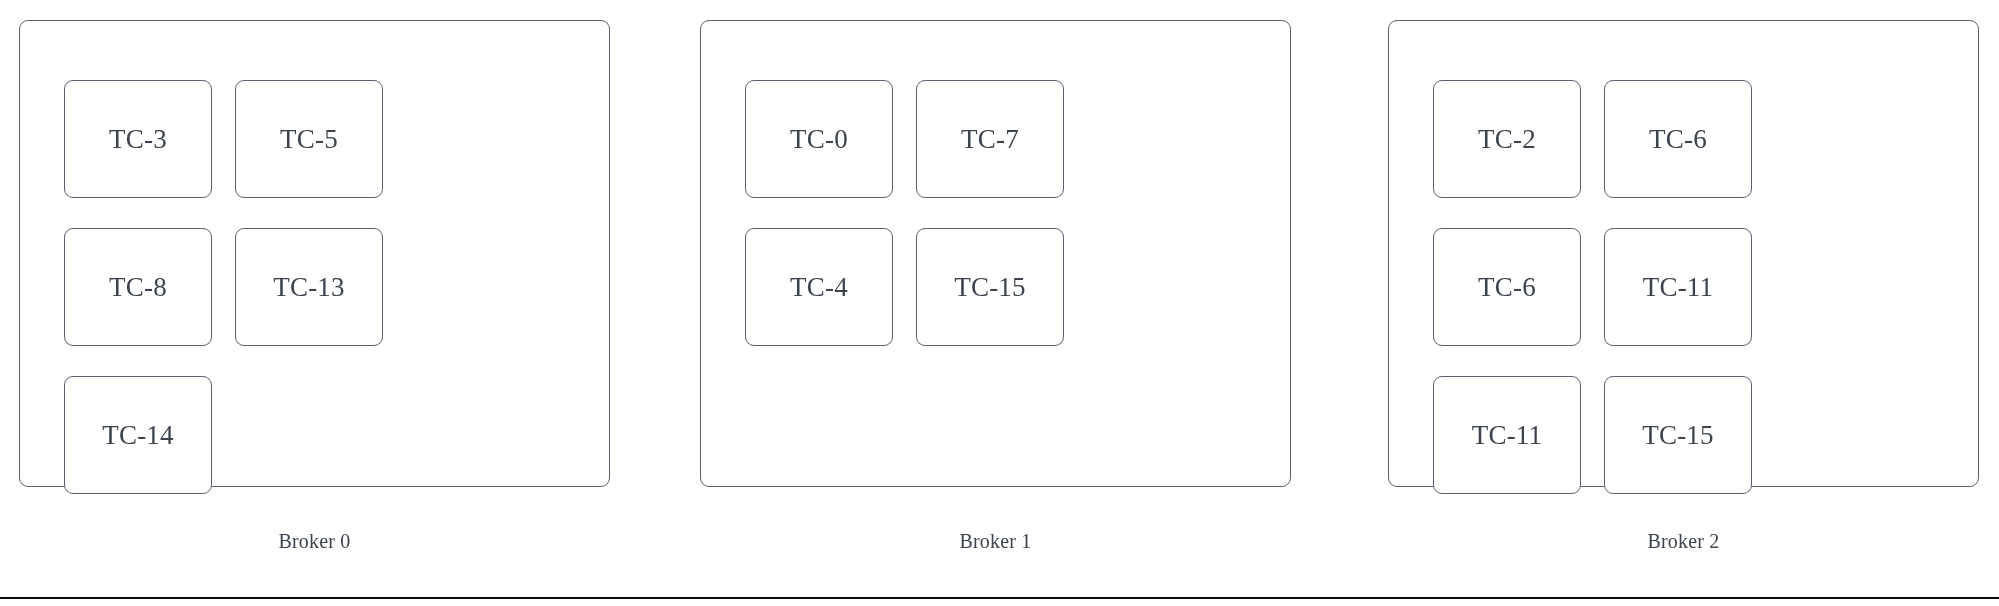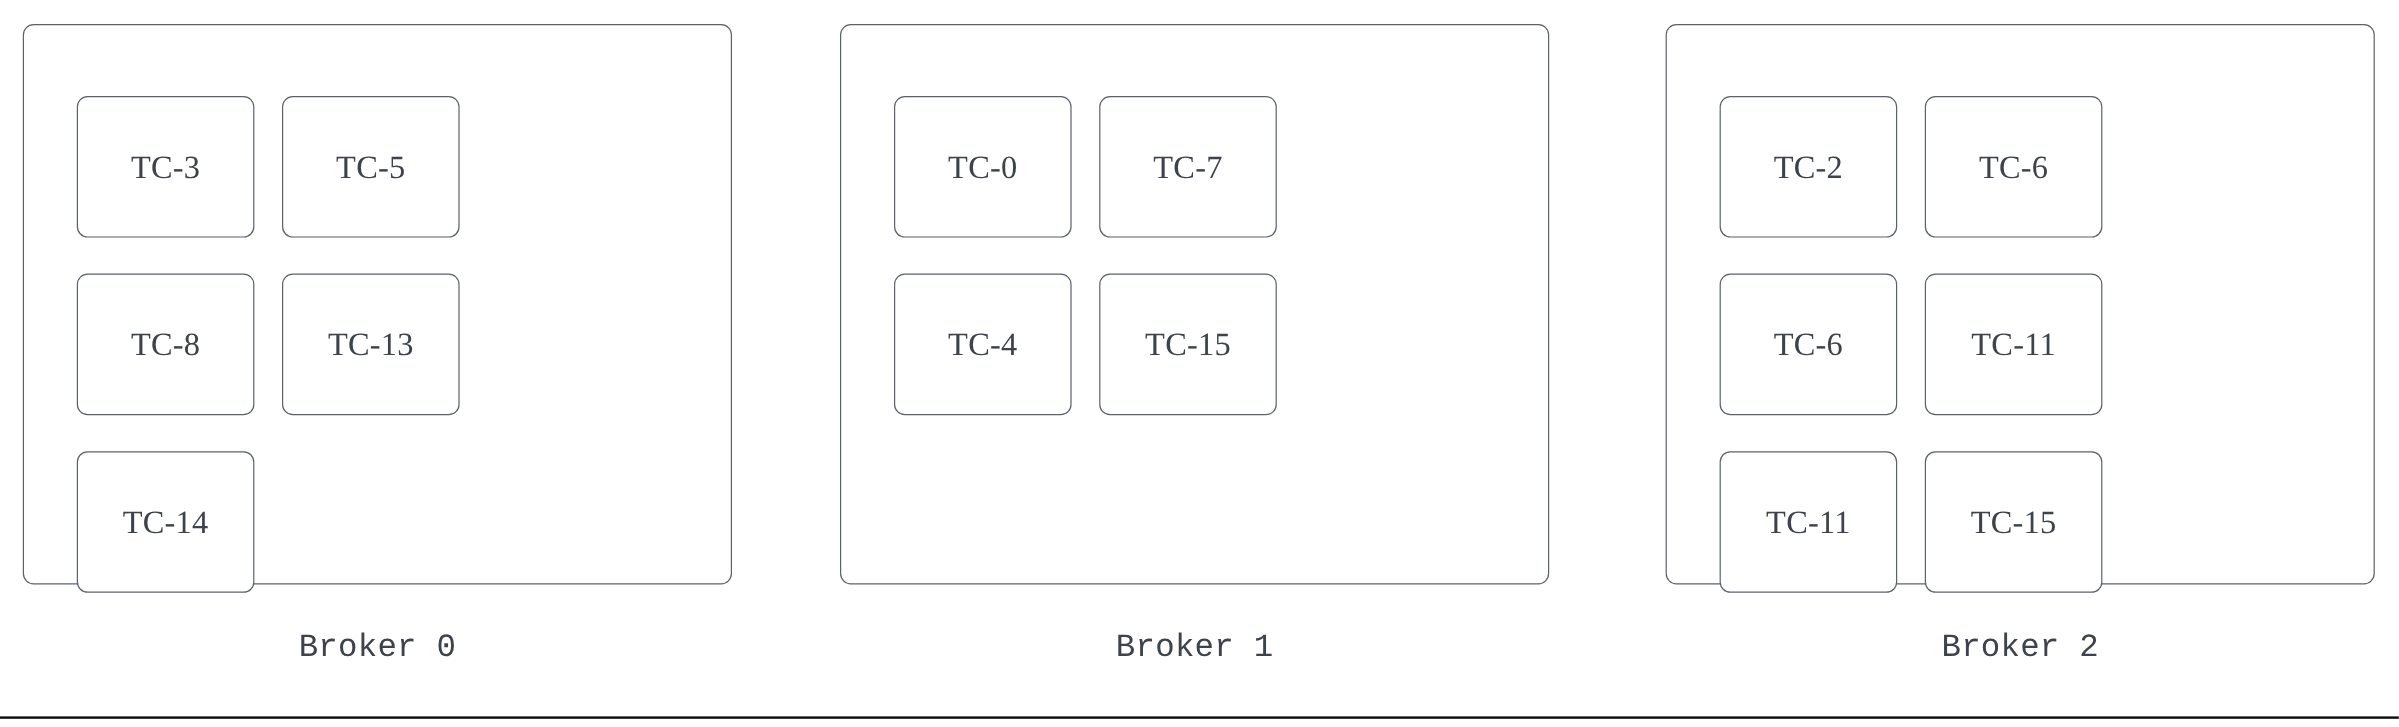"Broker 0" .broker-label { font-family: Liberation Mono, monospace -> none; font-size: 27px -> 20px }
